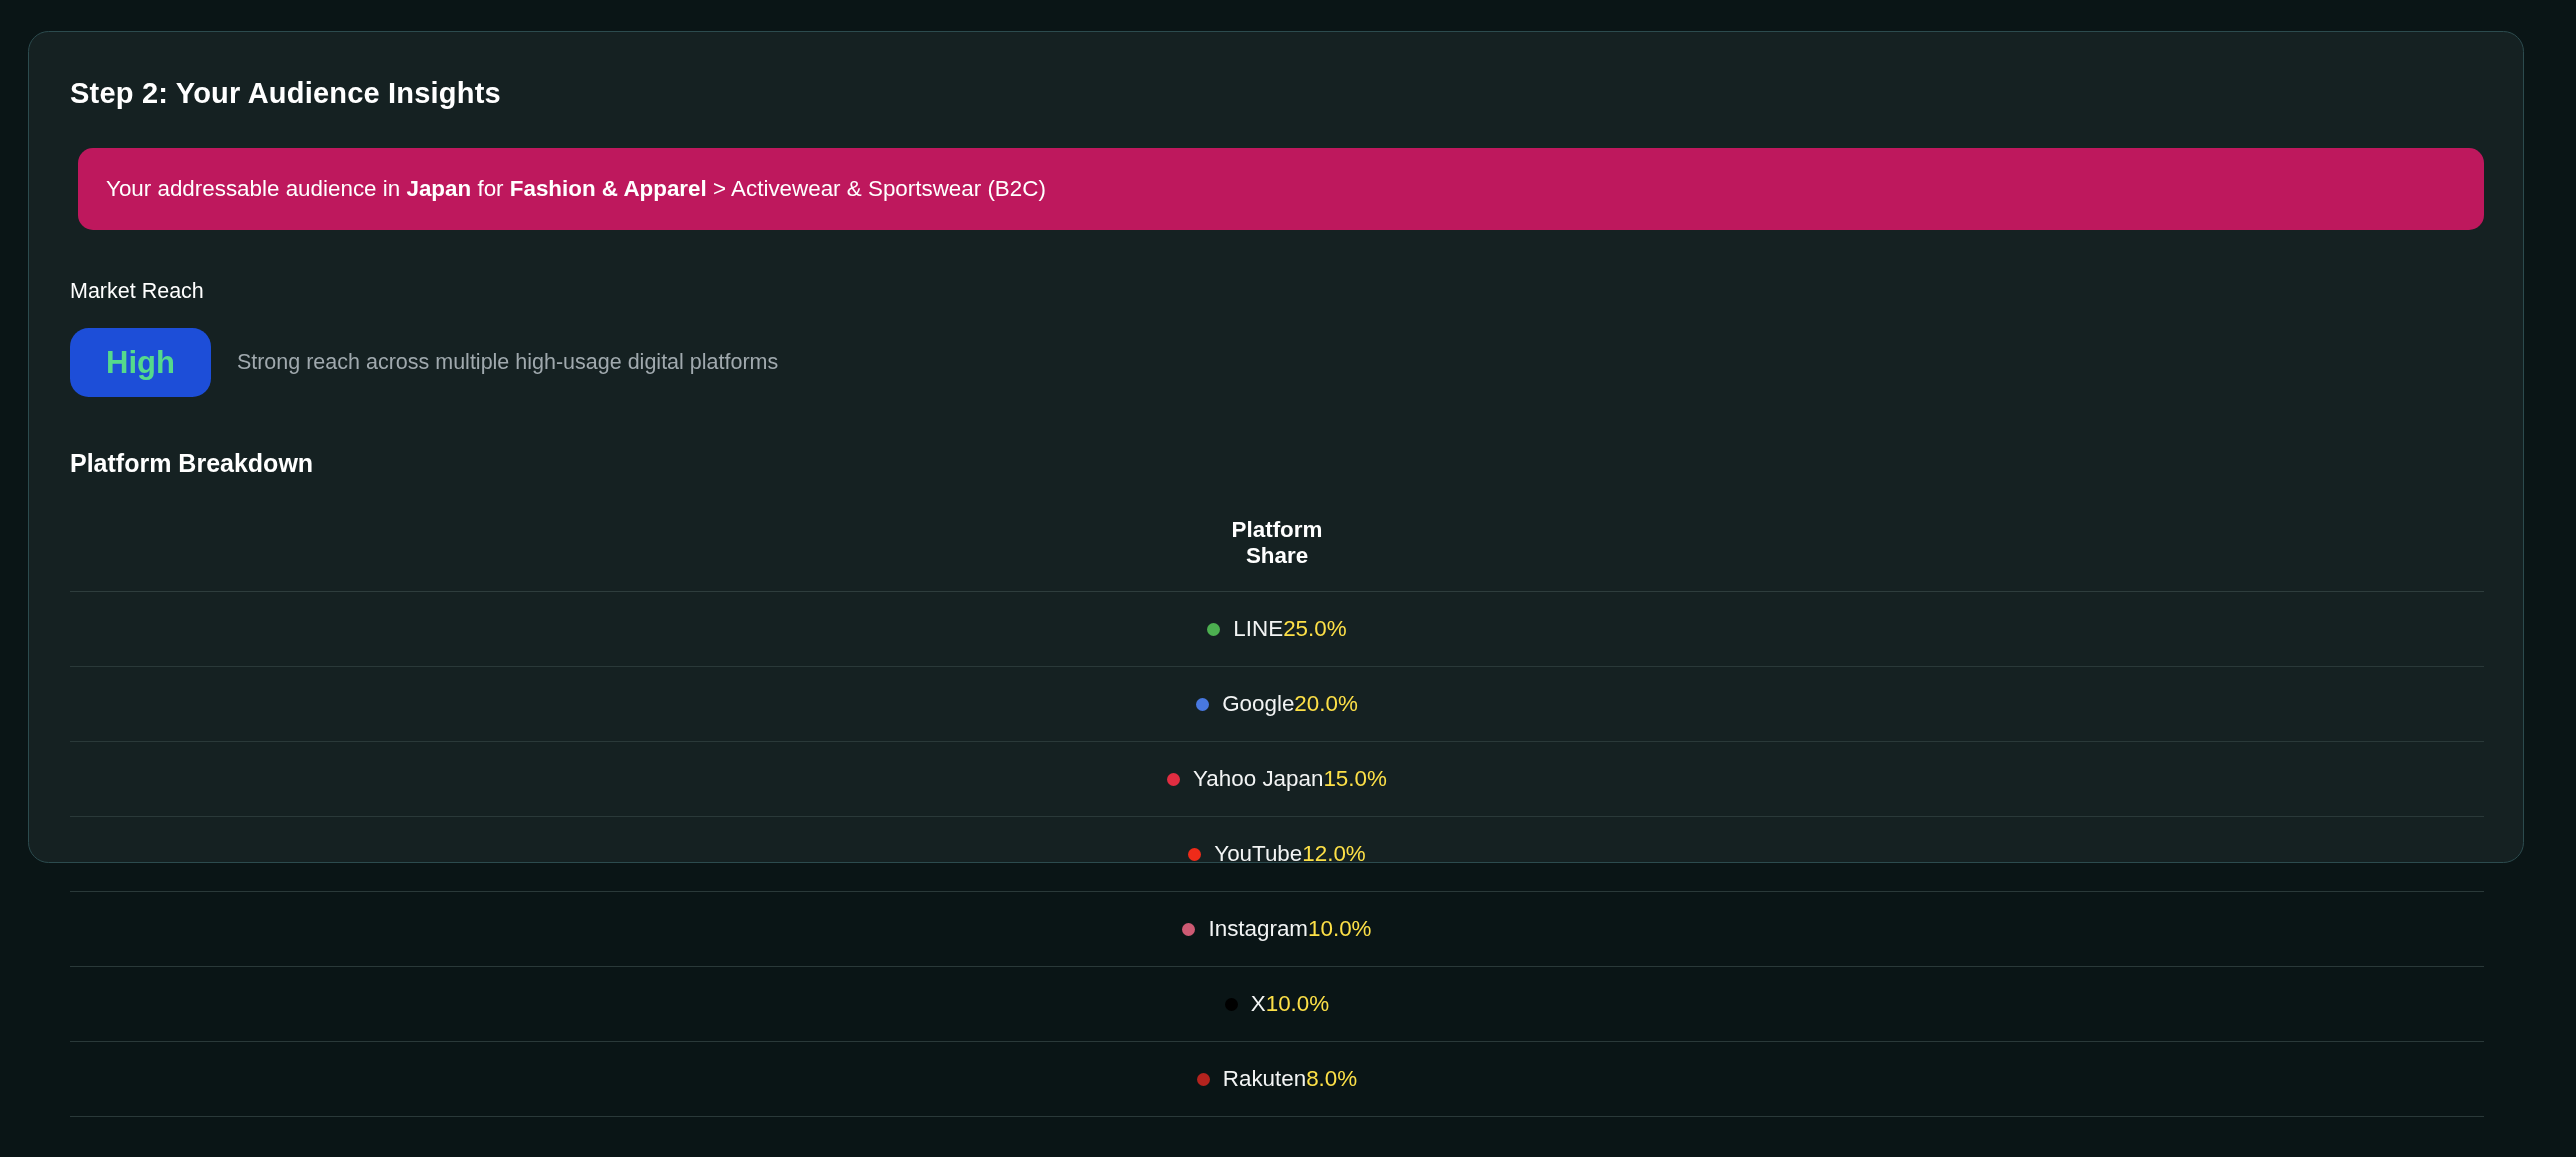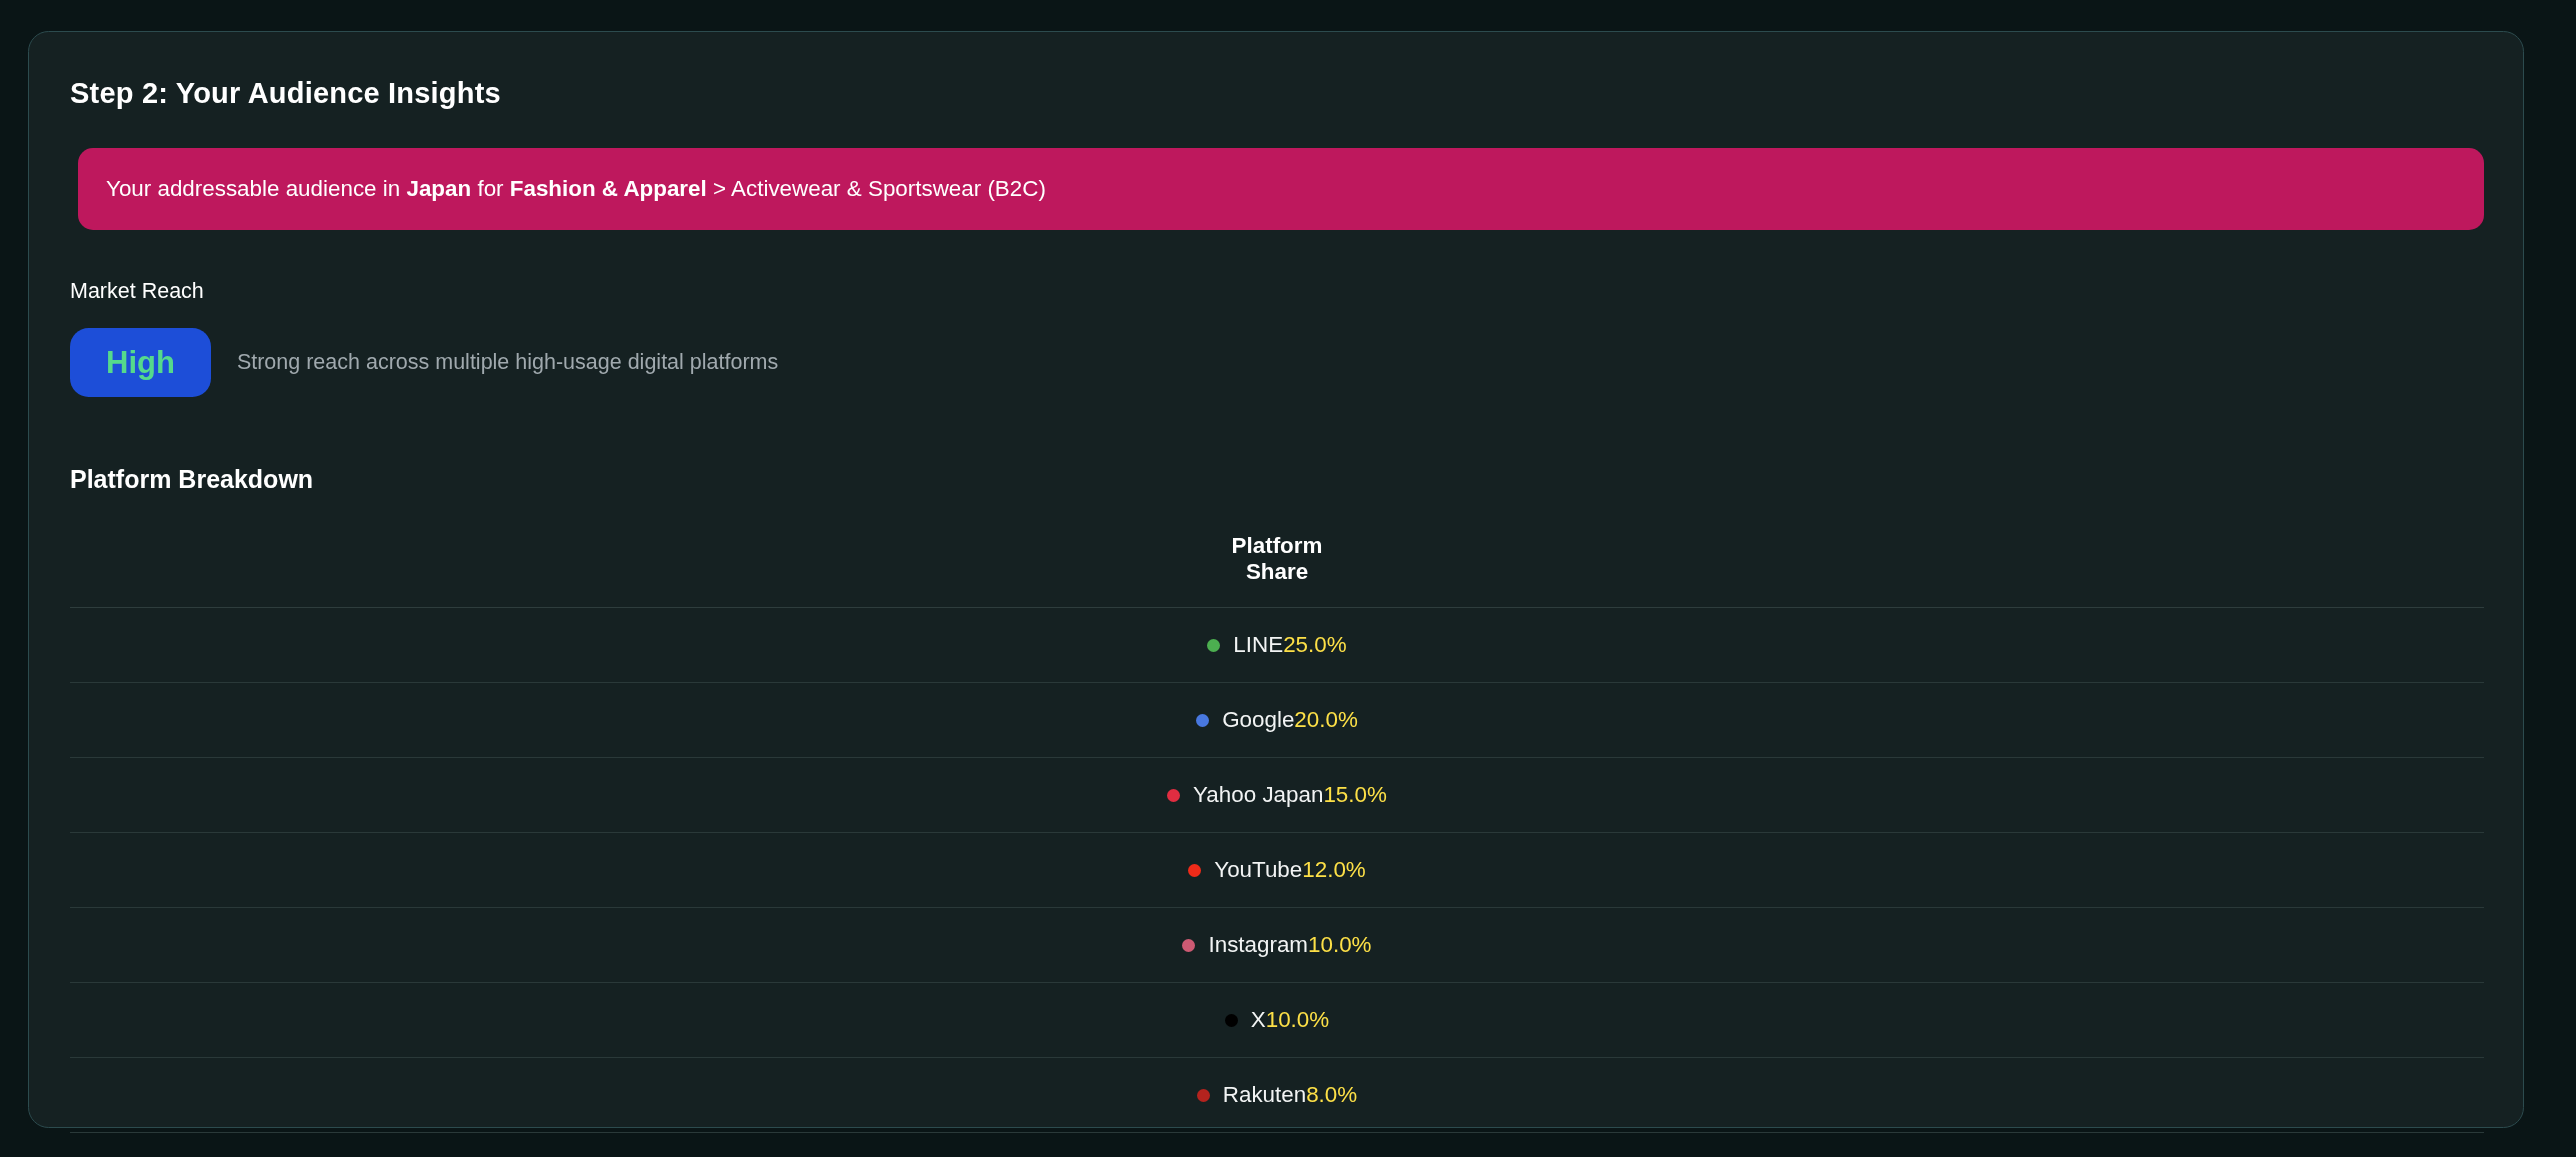"Step 2: Your Audience Insights" .card { height: 1097px -> 832px }
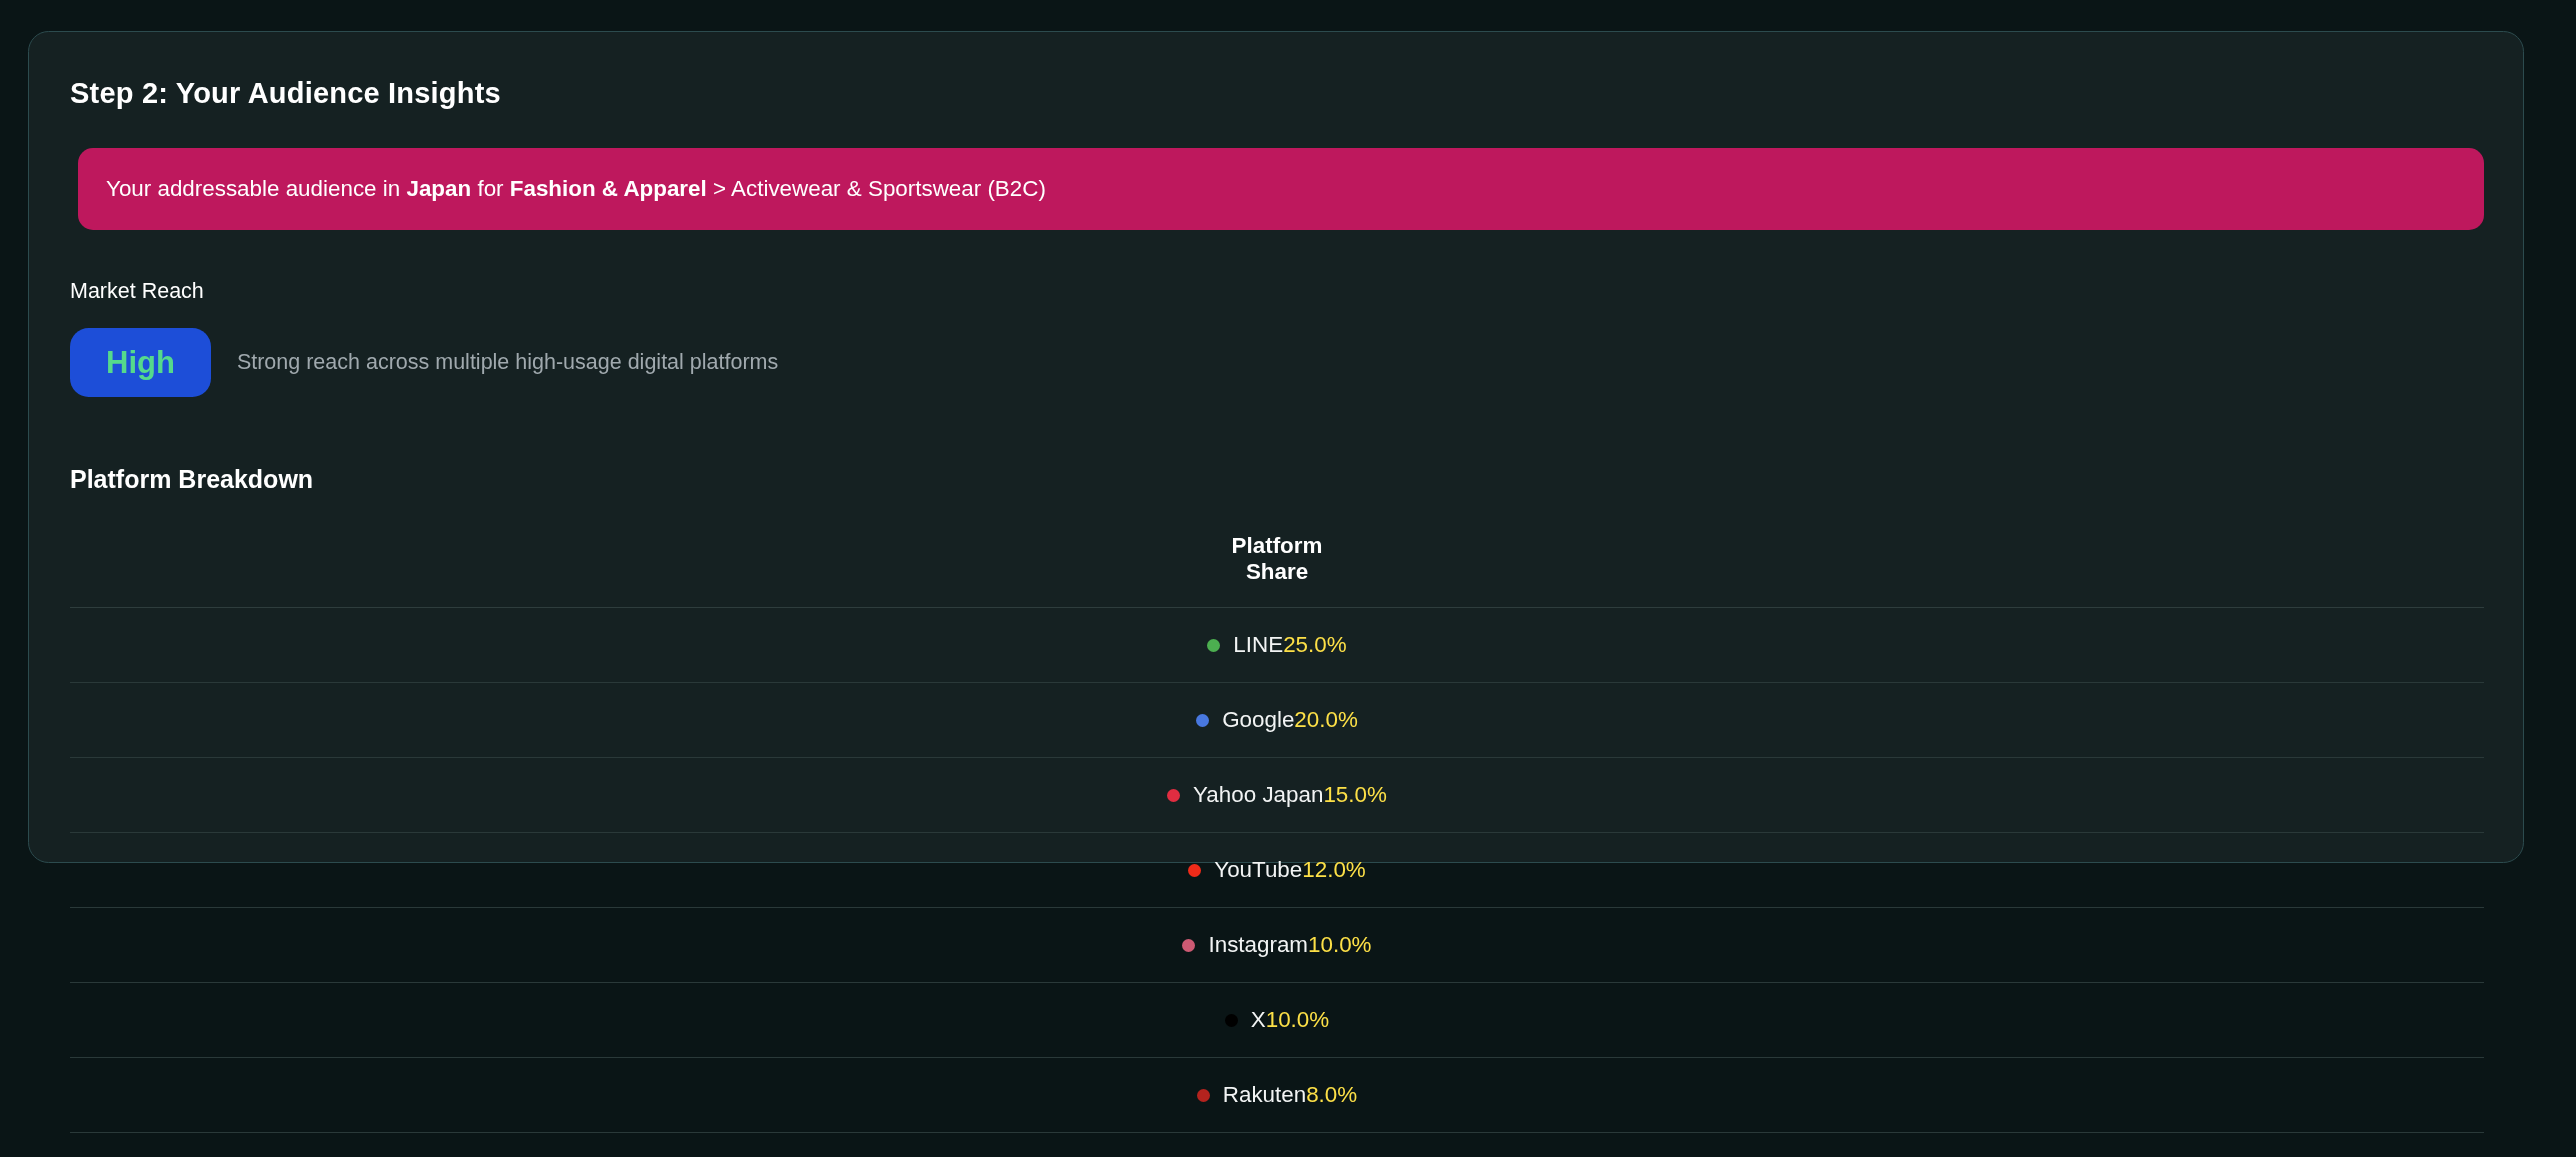"Platform Breakdown" .breakdown-heading { margin-top: 68px -> 52px }
